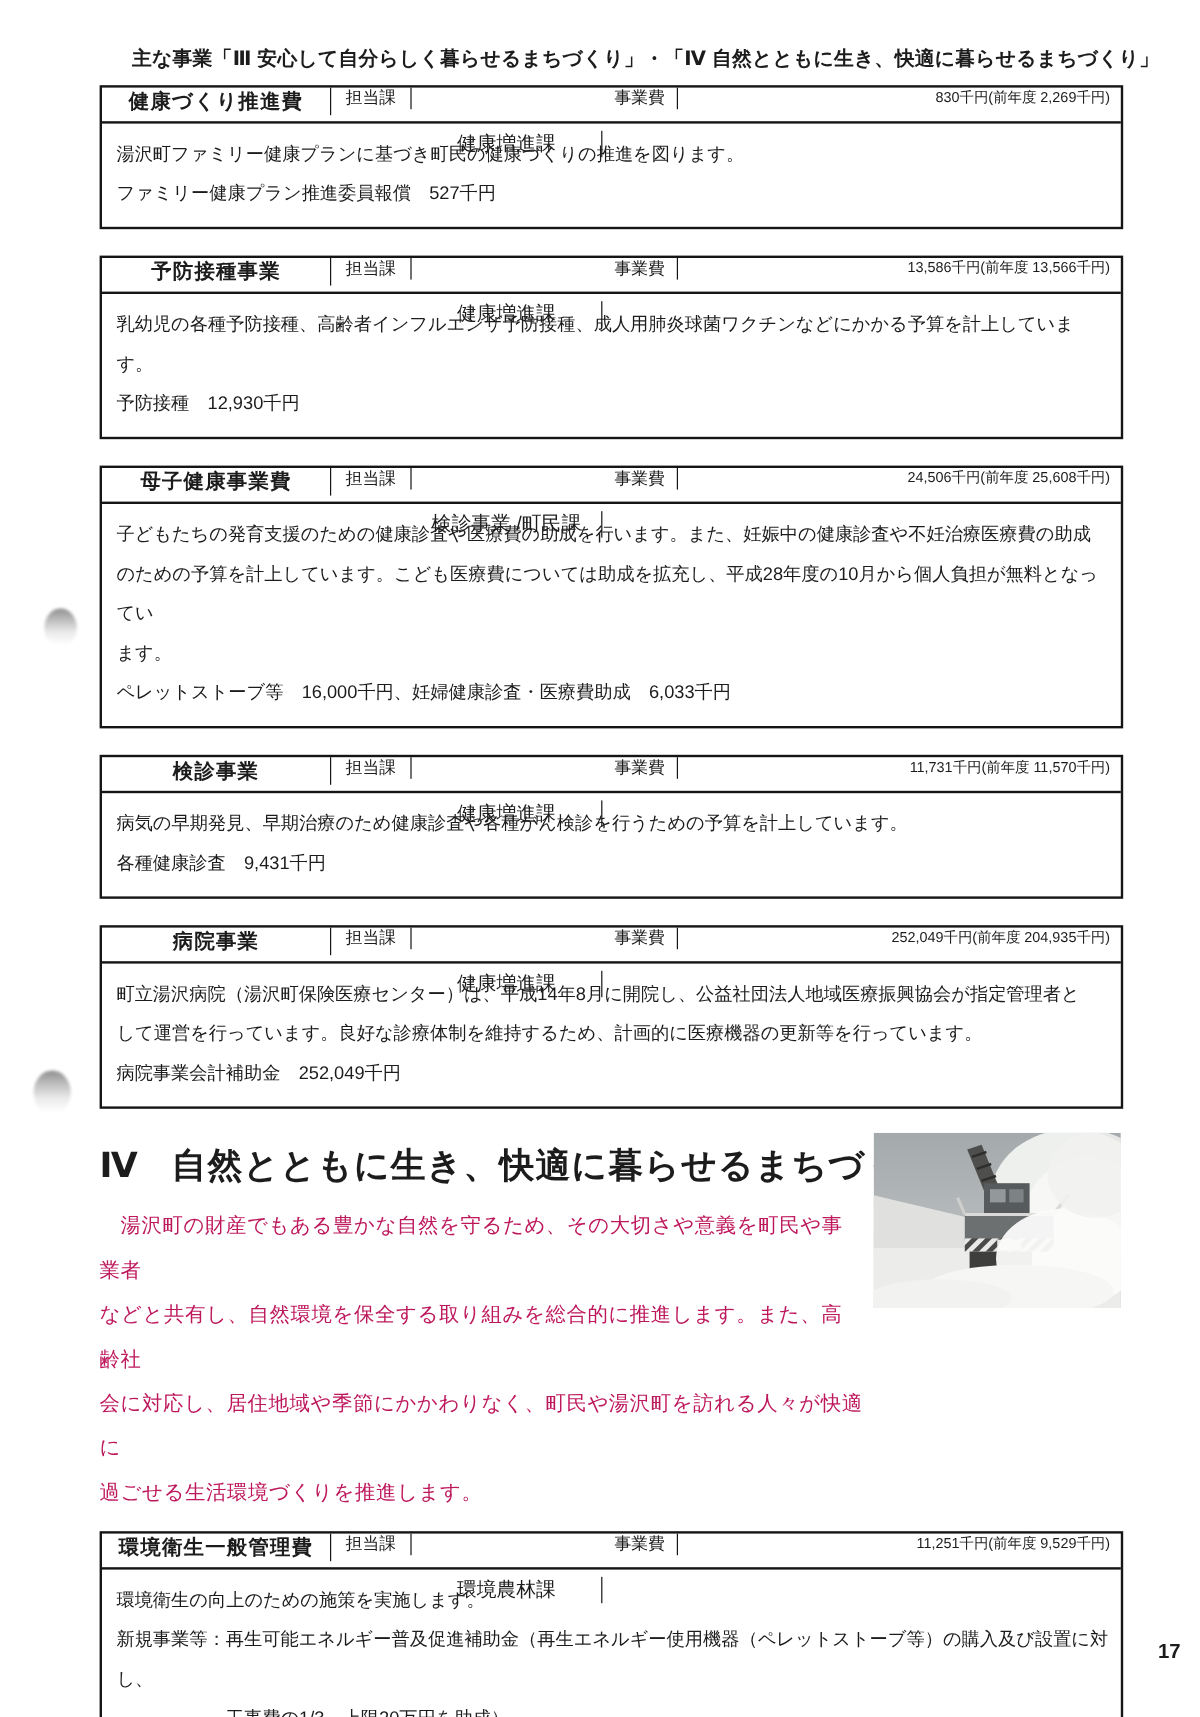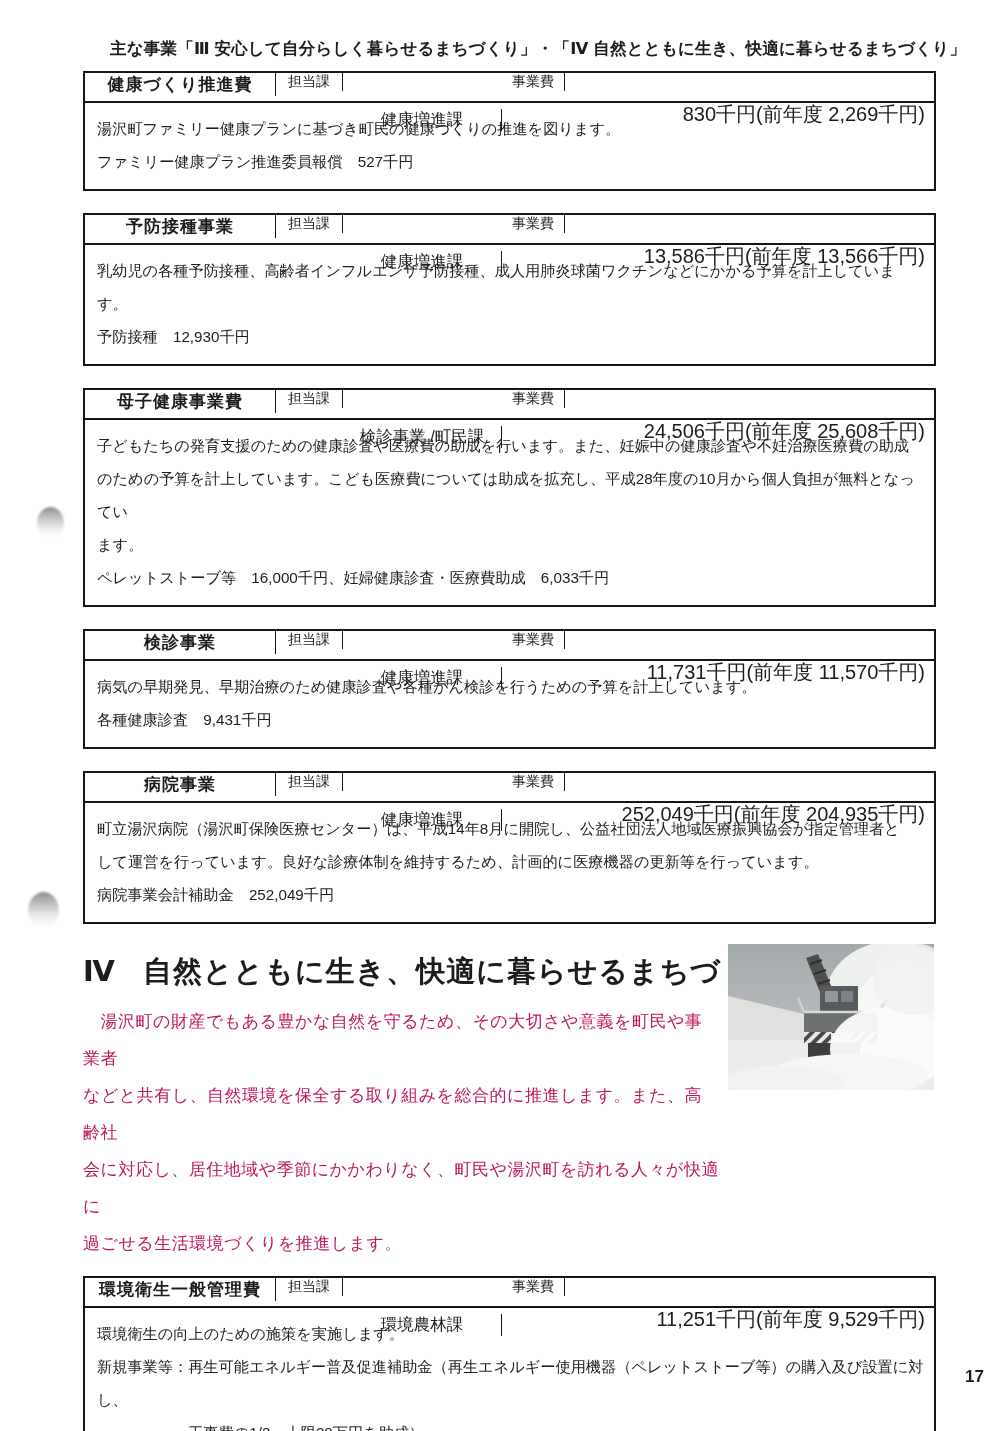"830千円(前年度 2,269千円)" .c-budget { font-size: 20px -> 12px; margin-top: 28px -> none }
